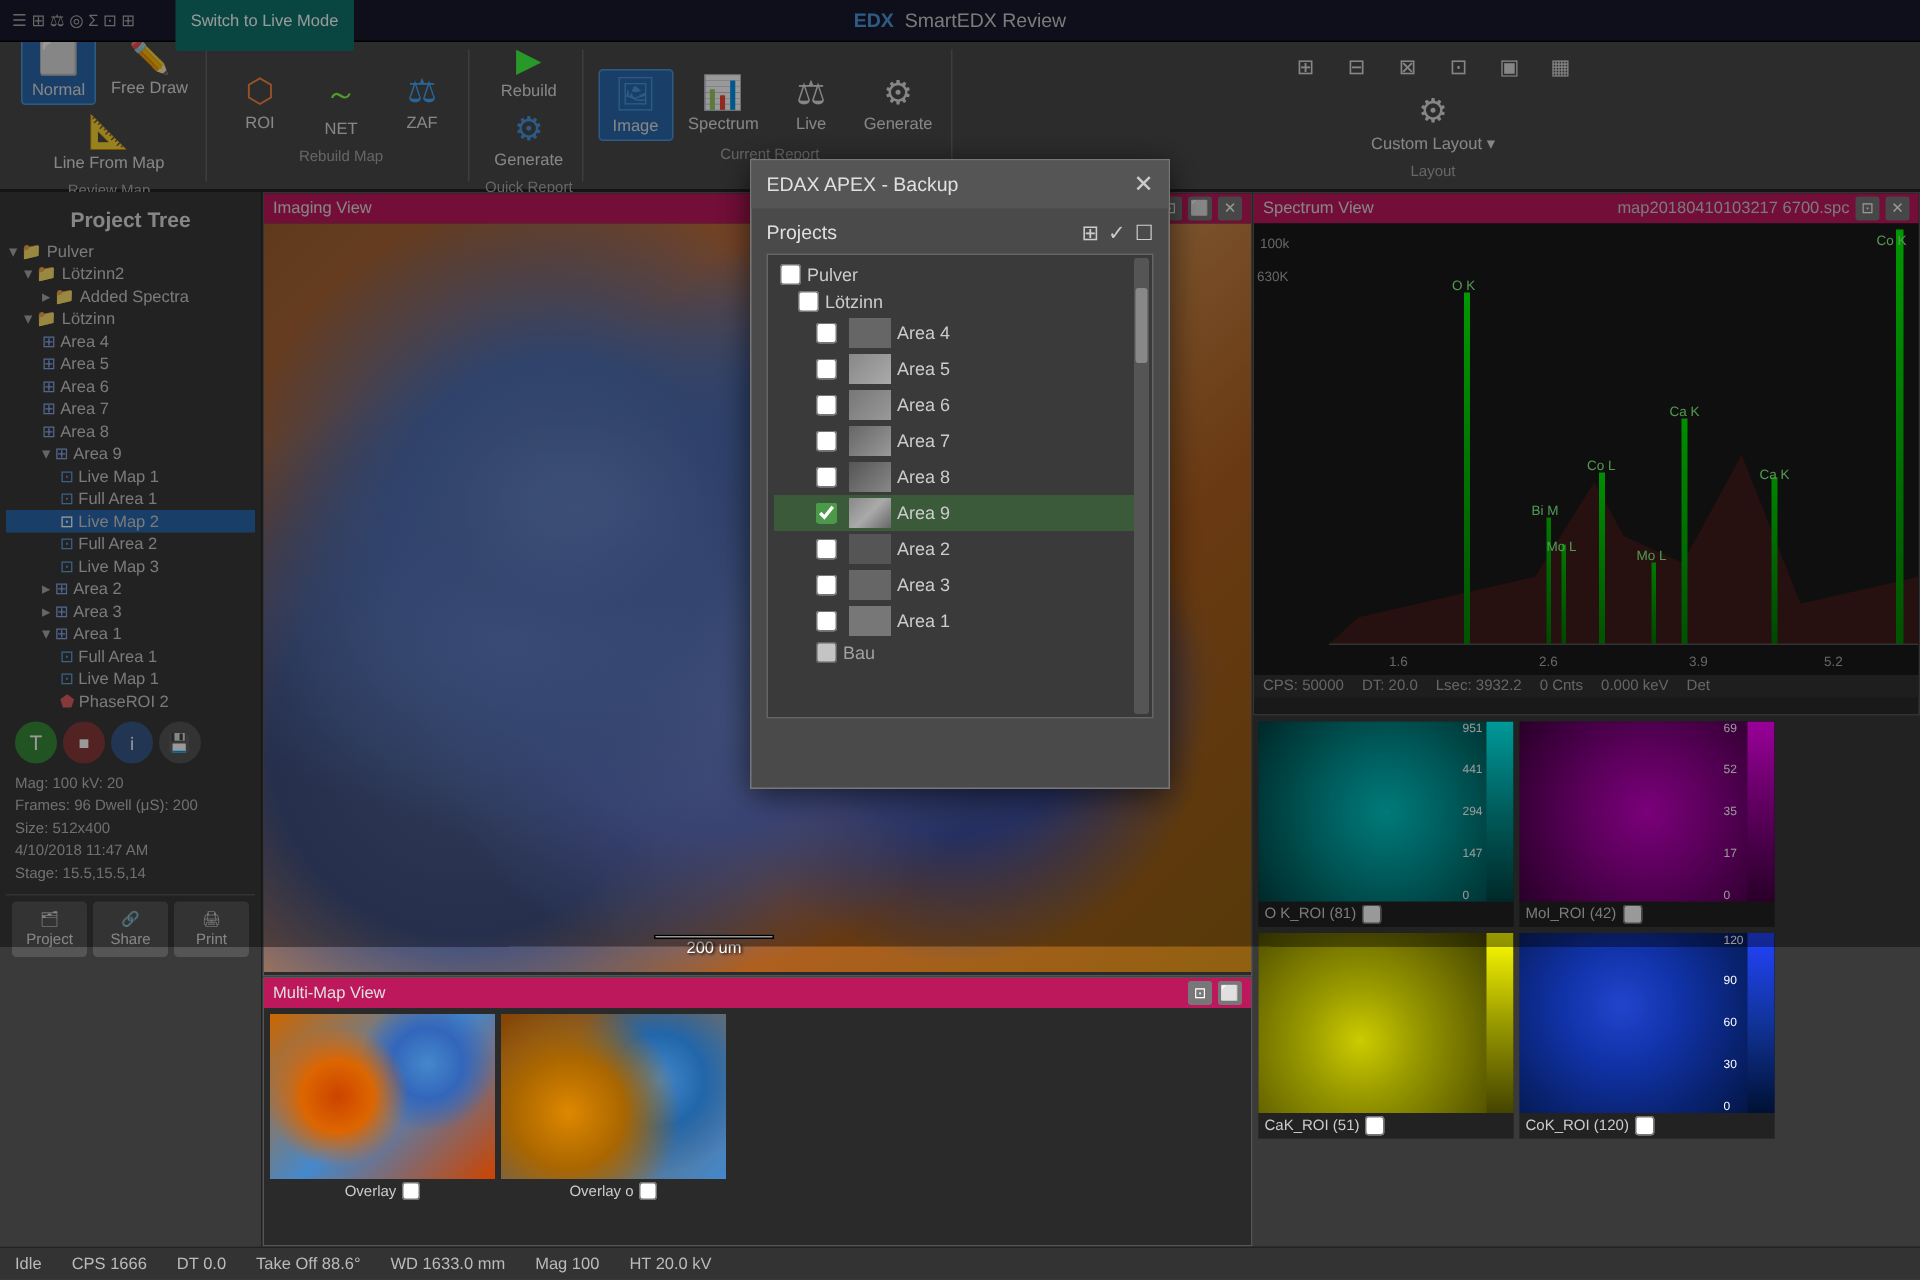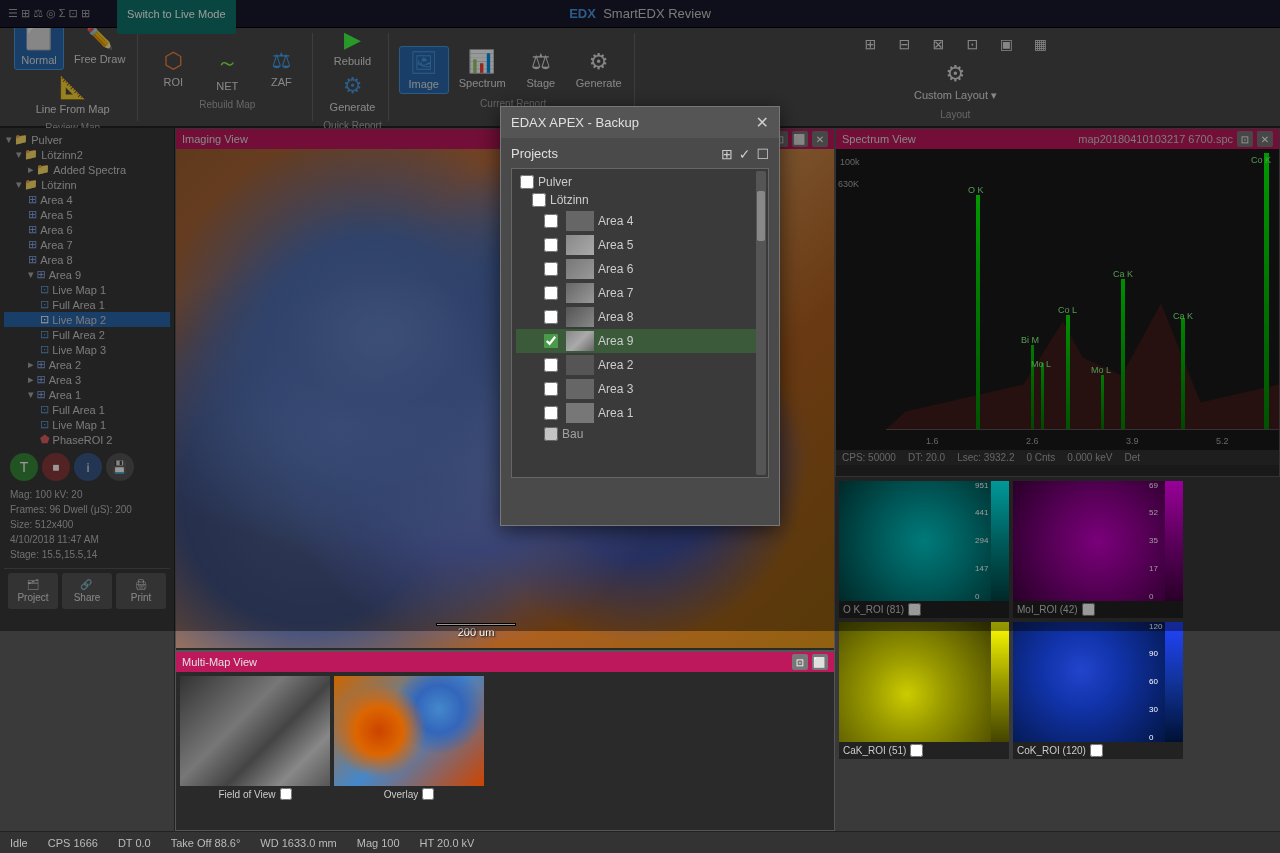"Stage" span { text: Stage -> Live }
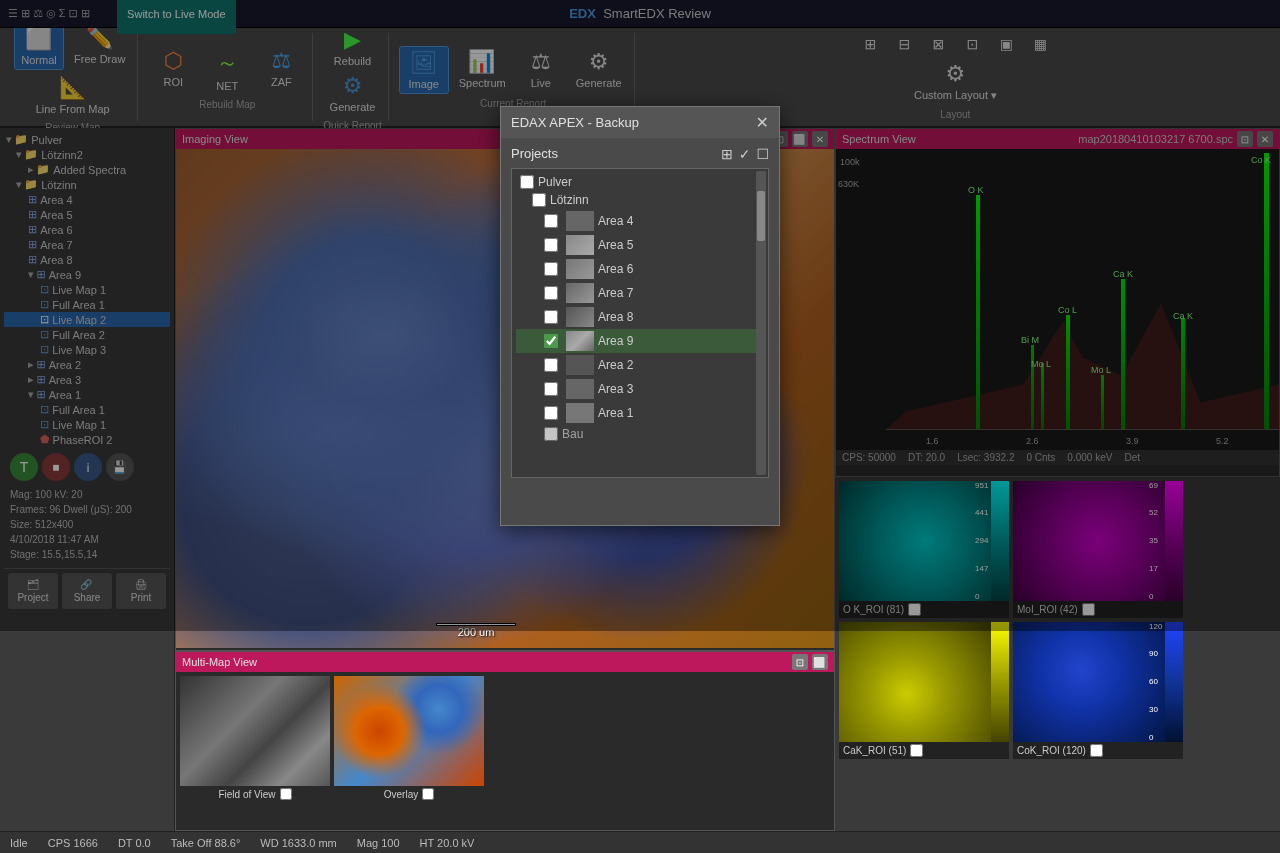"Project Tree" div { html: none -> <div>Project Tree</div> }
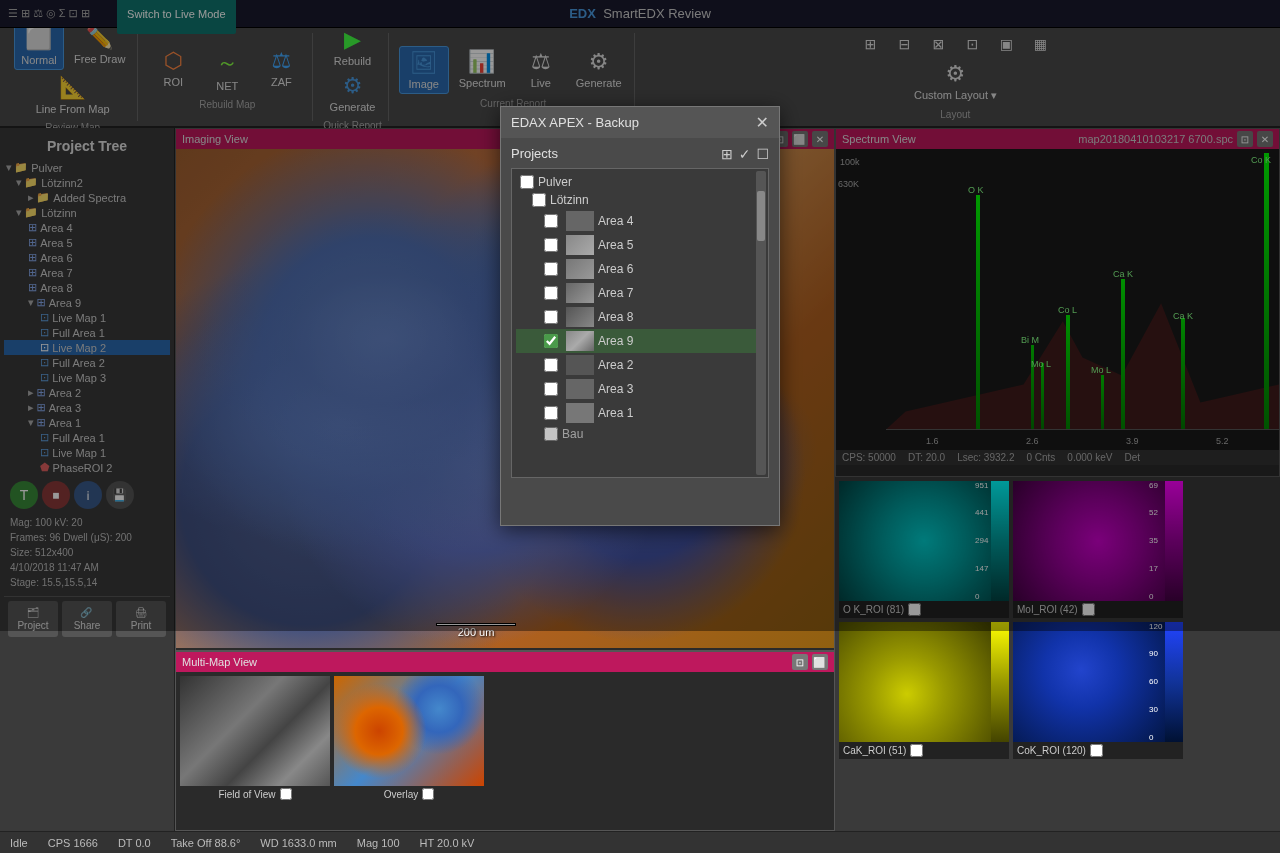"Field of View" div.map-thumb { html: <div> <div></div> <div> <span>Field of View</span> <input> </div> </div> -> none }
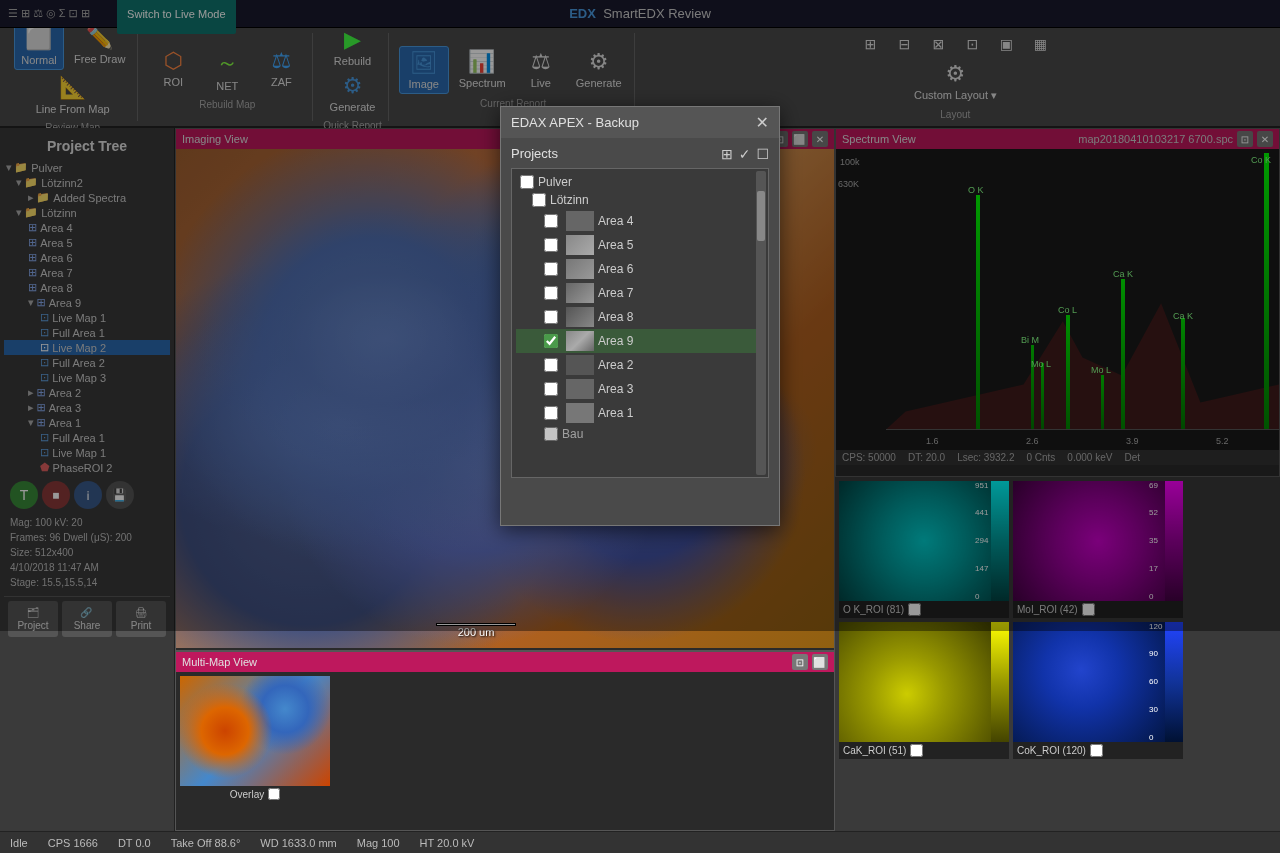"Overlay o" div.map-thumb { html: none -> <div> <div></div> <div> <span>Overlay o</span> <input> </div> </div> }
